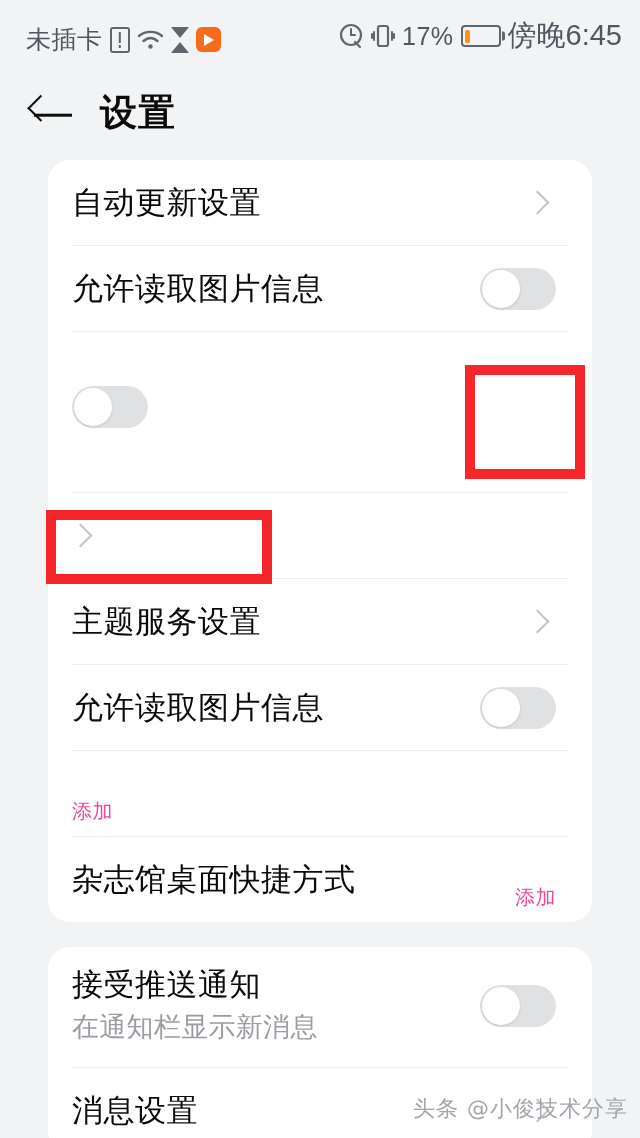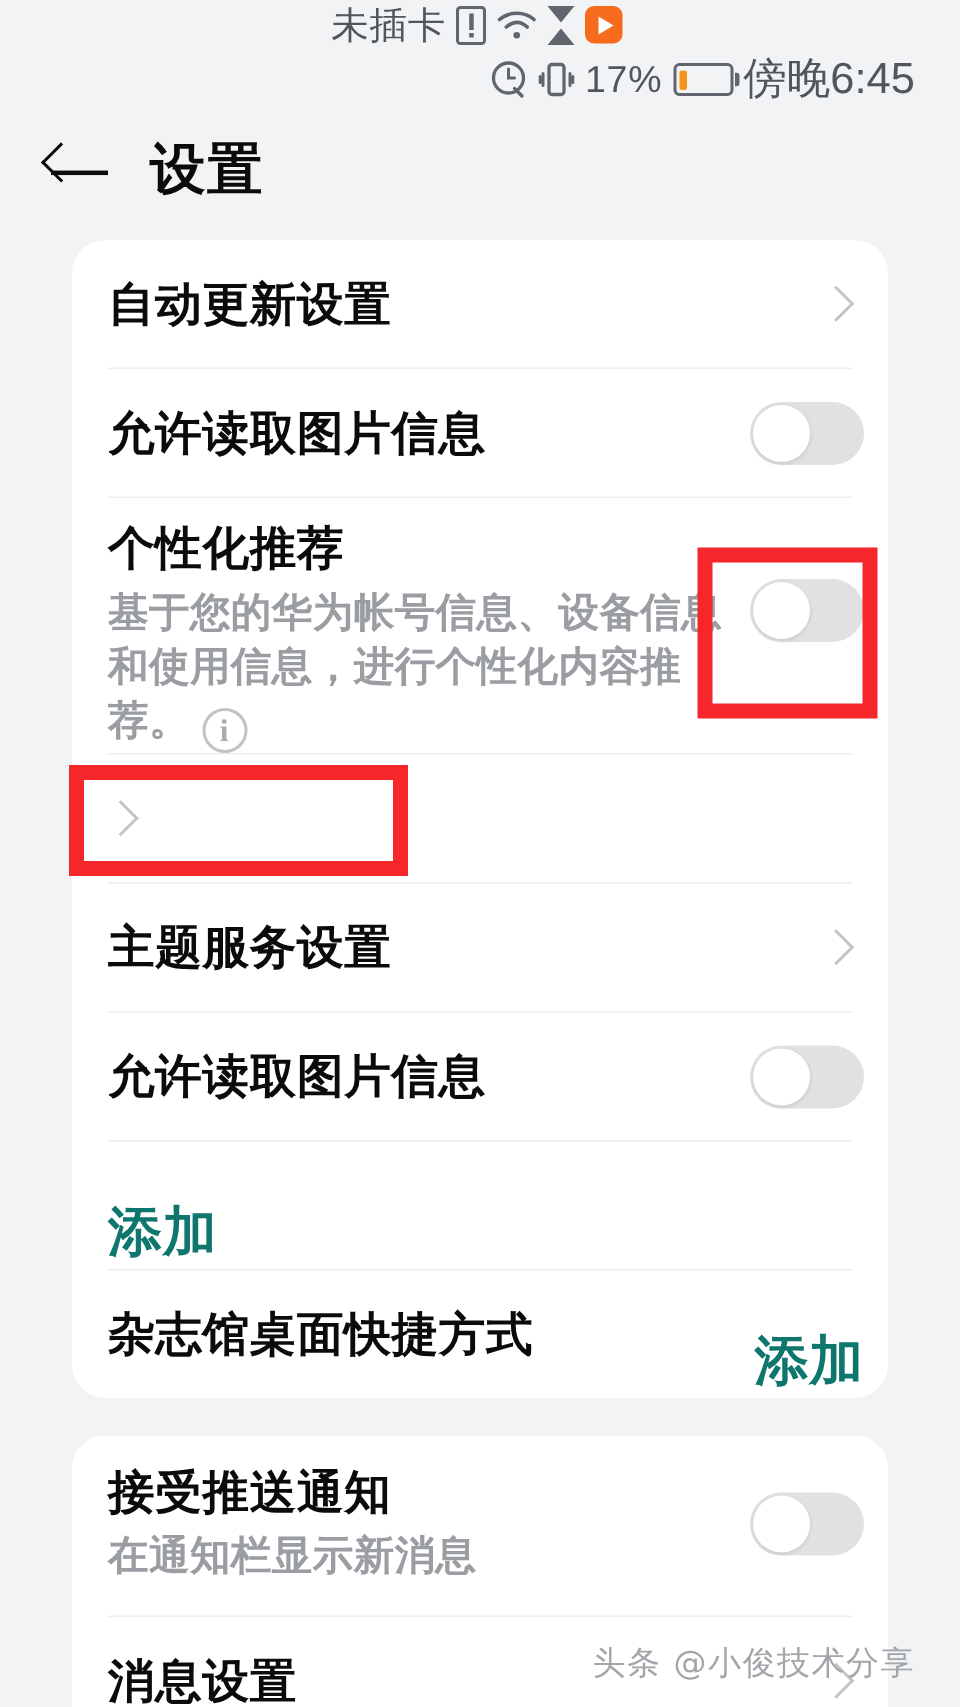"未插卡" .statusbar { align-items: center -> flex-end; flex-direction: column -> none; padding: 0 30px 0 26px -> 0 18px 0 26px }
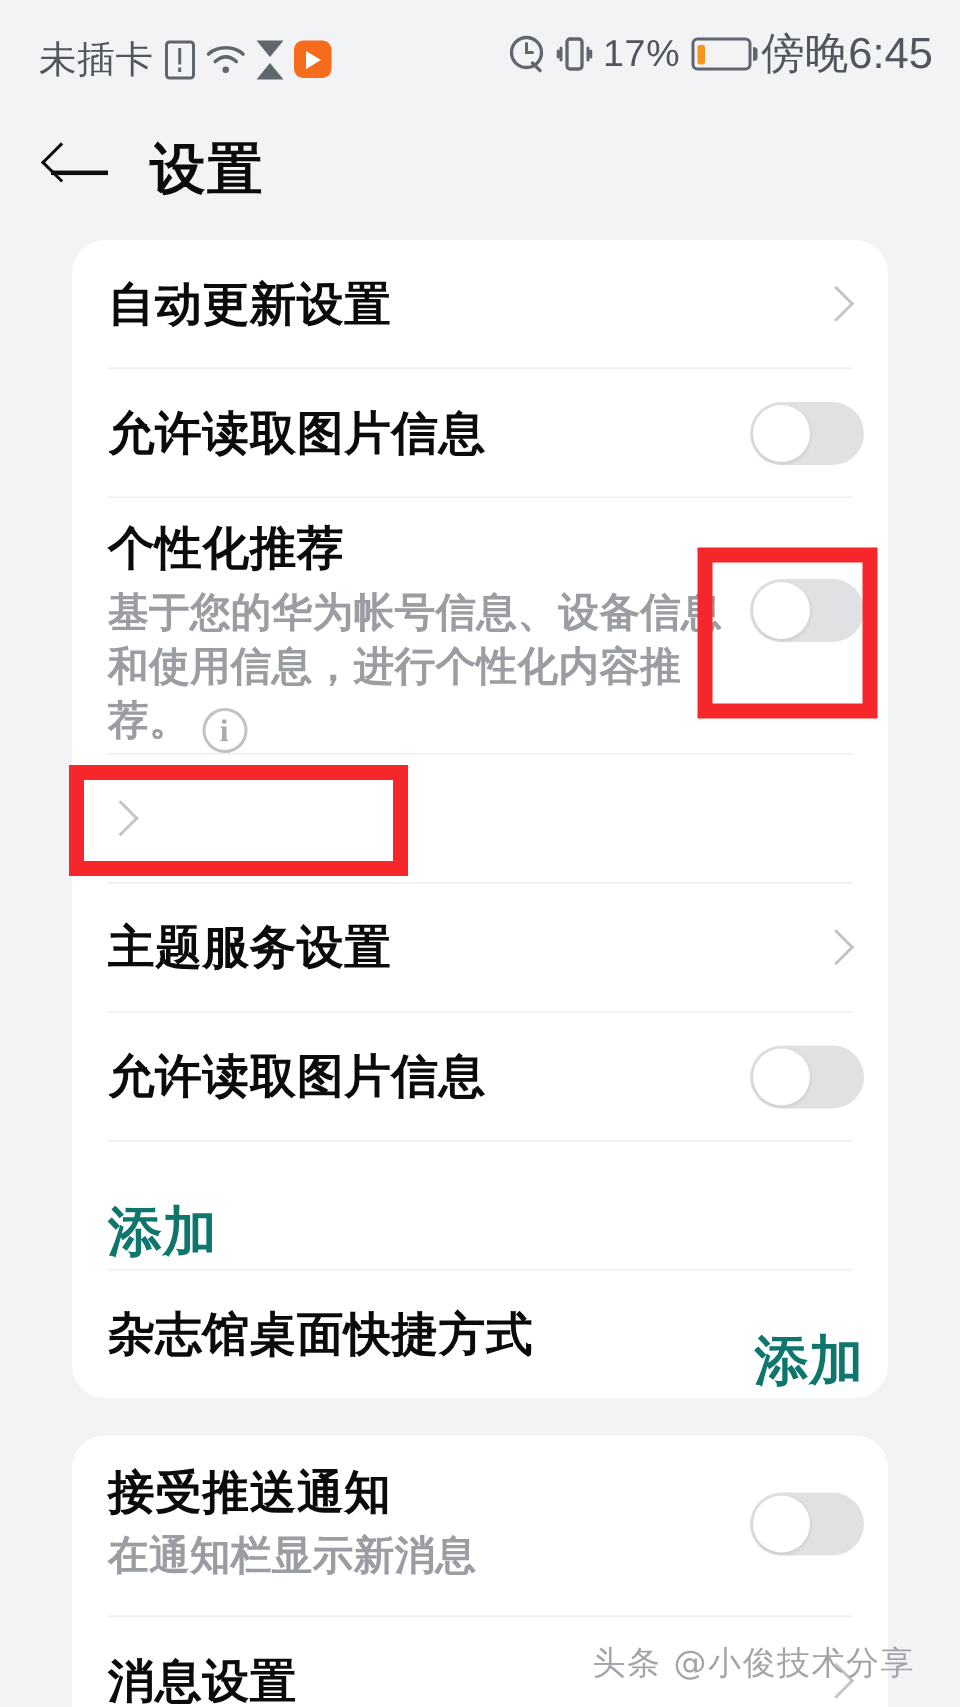"自动更新设置" .row { font-weight: bold -> none; padding: 0 16px 0 24px -> 0 36px 0 24px }
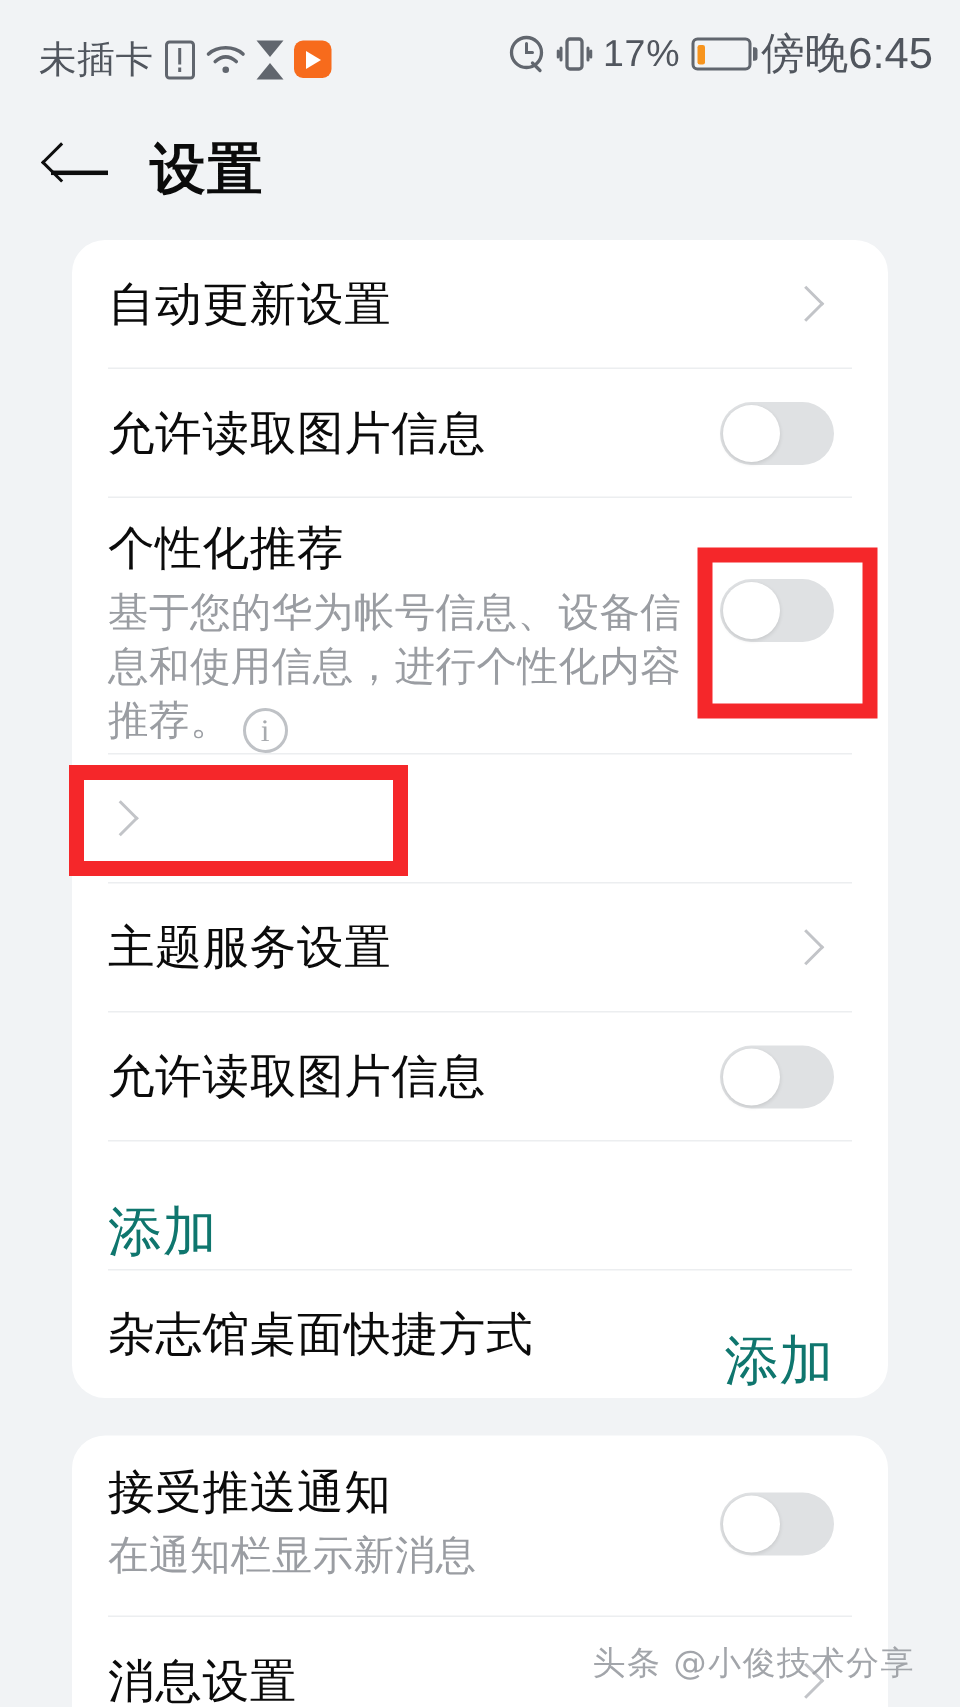"个性化推荐" div.texts { html: <div> <div>个性化推荐</div> <div><span>基于您的华为帐号信息、设备信息和使用信息，进行个性化内容推荐。</span><span>i</span></div> </div> -> none }
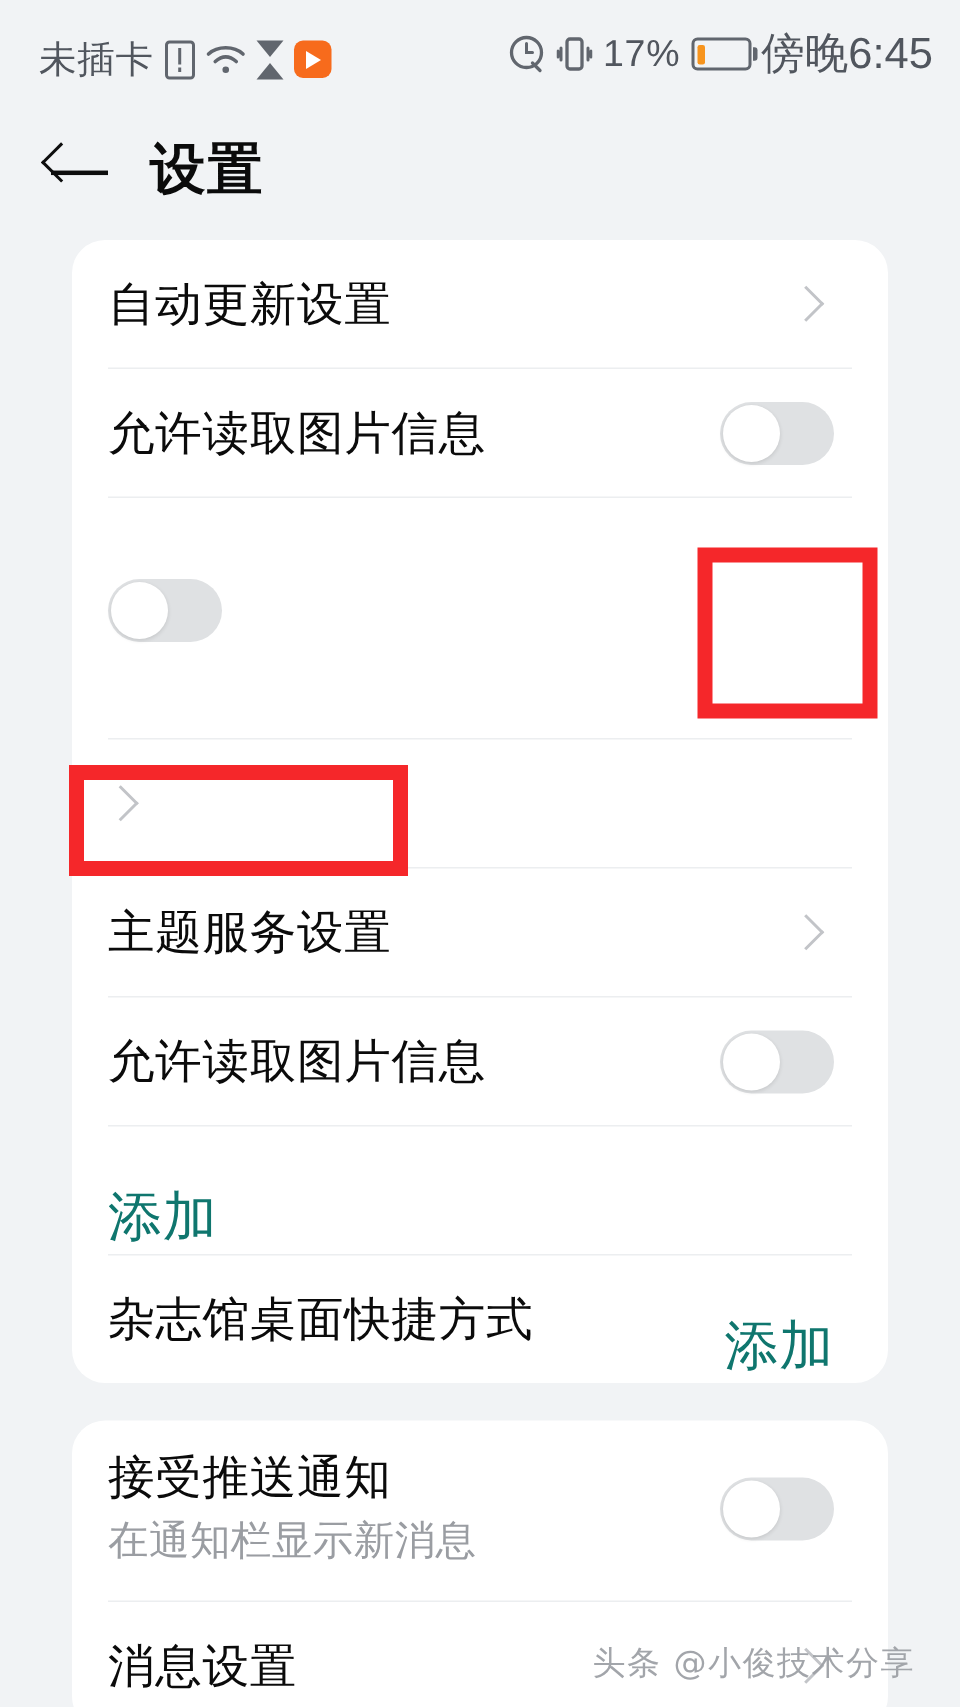"添加" .action-link { color: #0f766e -> #ec4899; font-size: 36px -> 20px }
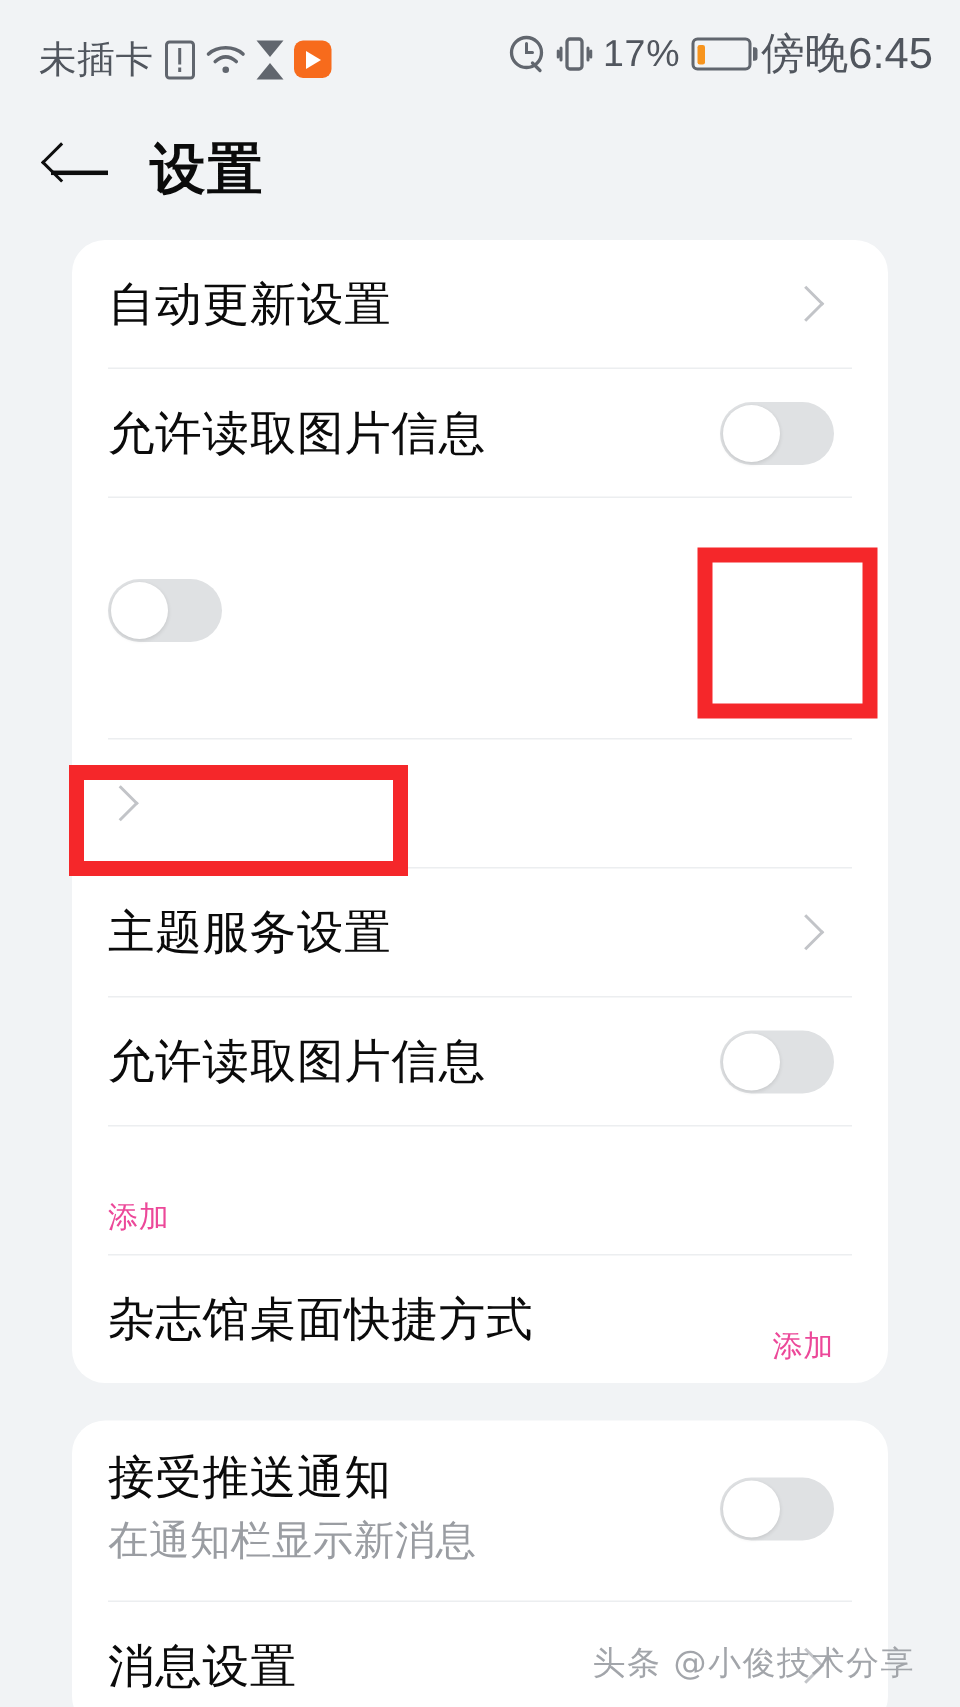"头条 @小俊技术分享" .watermark { right: 30px -> 12px }
